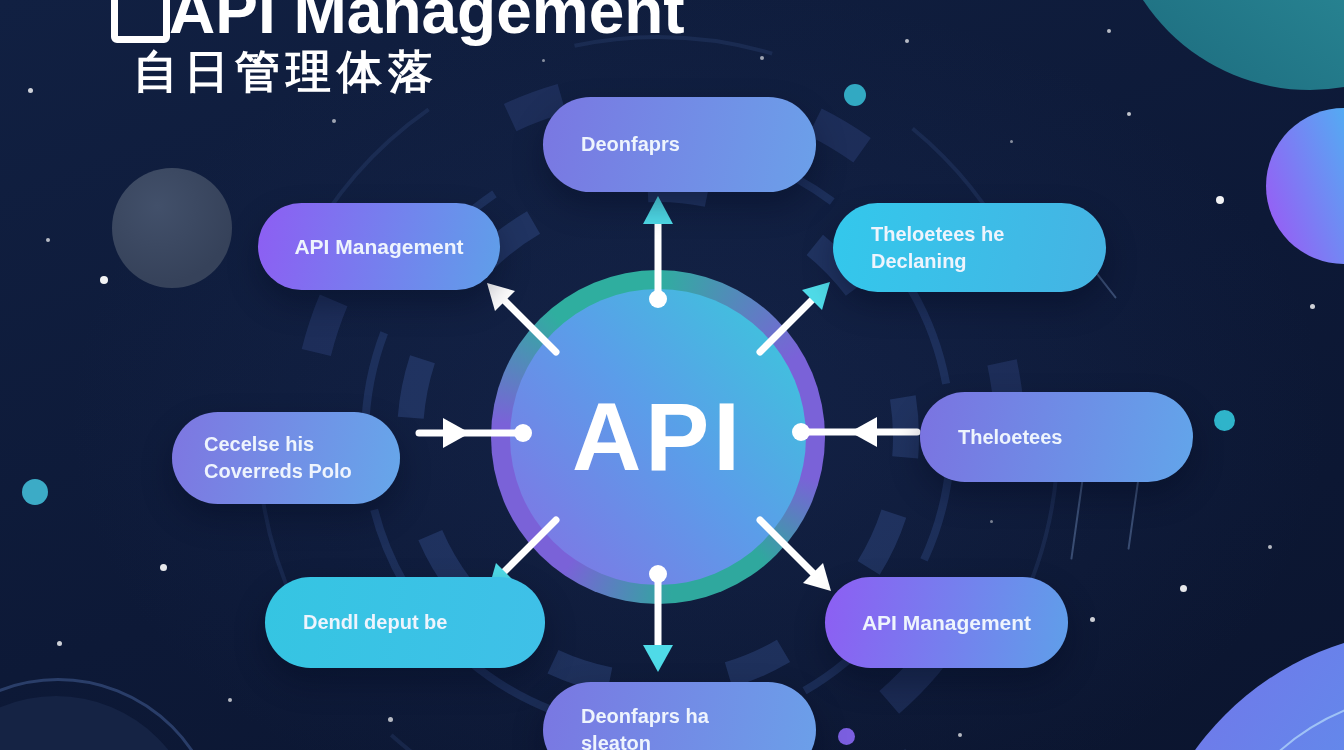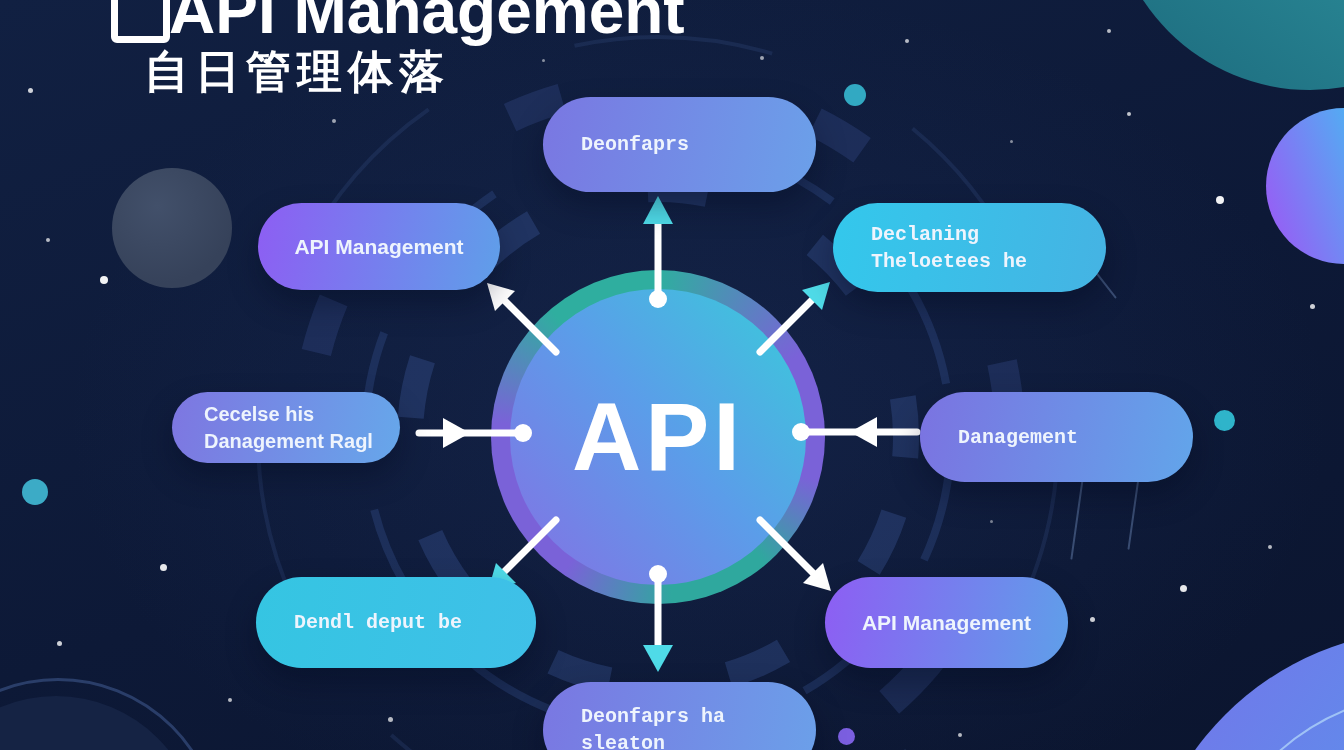"自日管理体落" .subtitle { margin-left: 11px -> none }
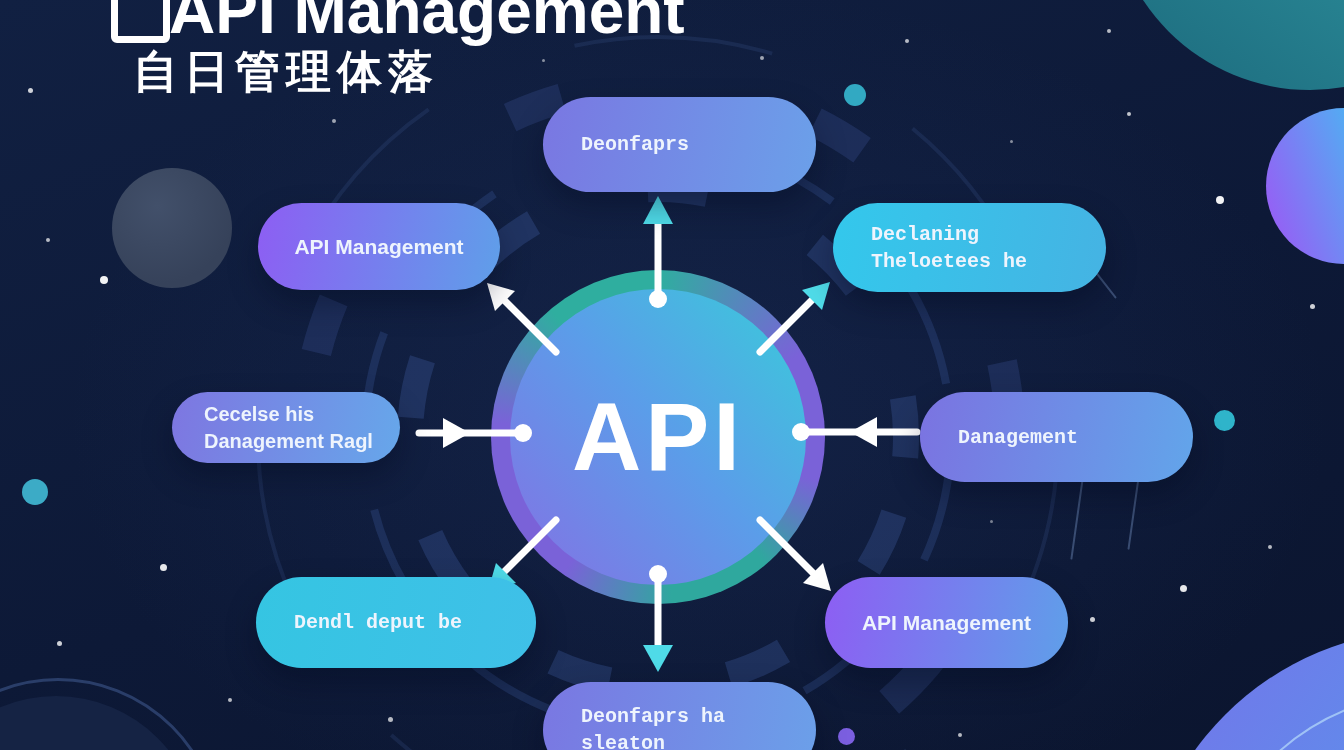"Deonfaprs" .left-text { font-family: Liberation Mono, monospace -> none }
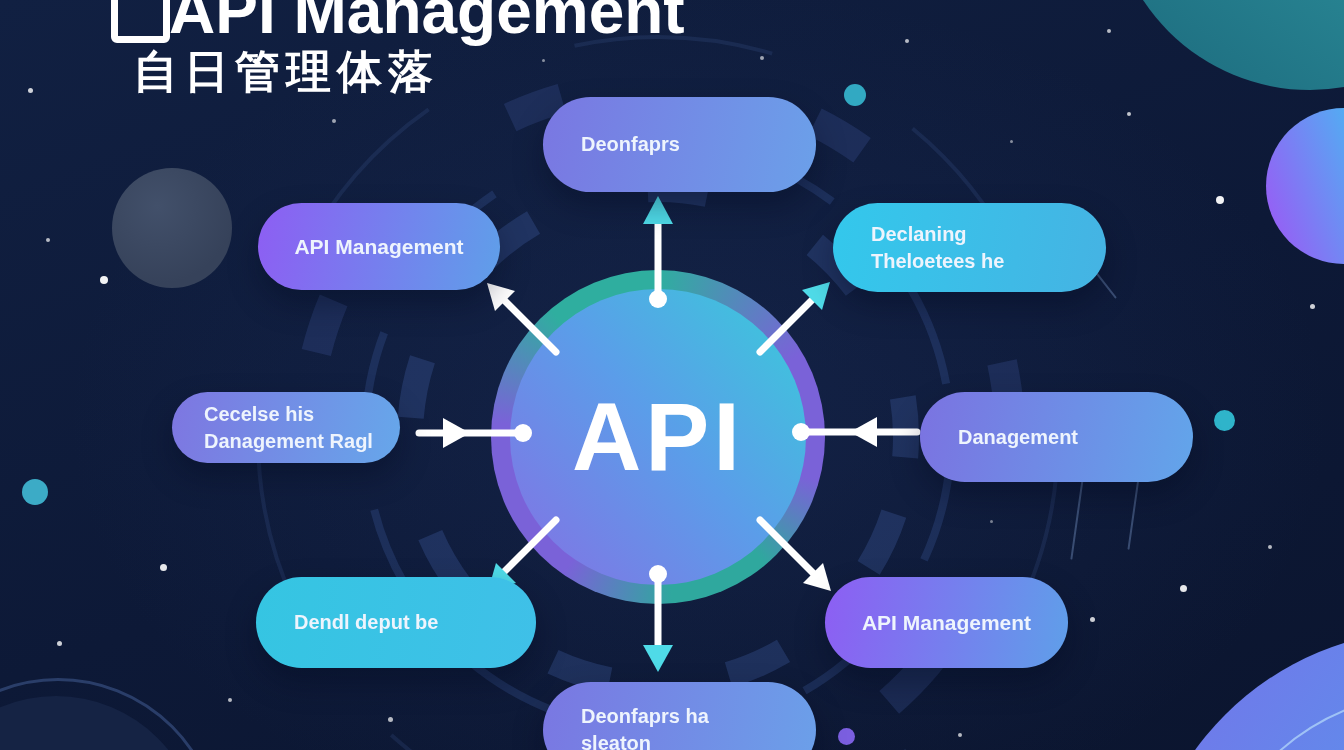"Declaning" span { order: before "Theloetees he" -> after "Theloetees he" }
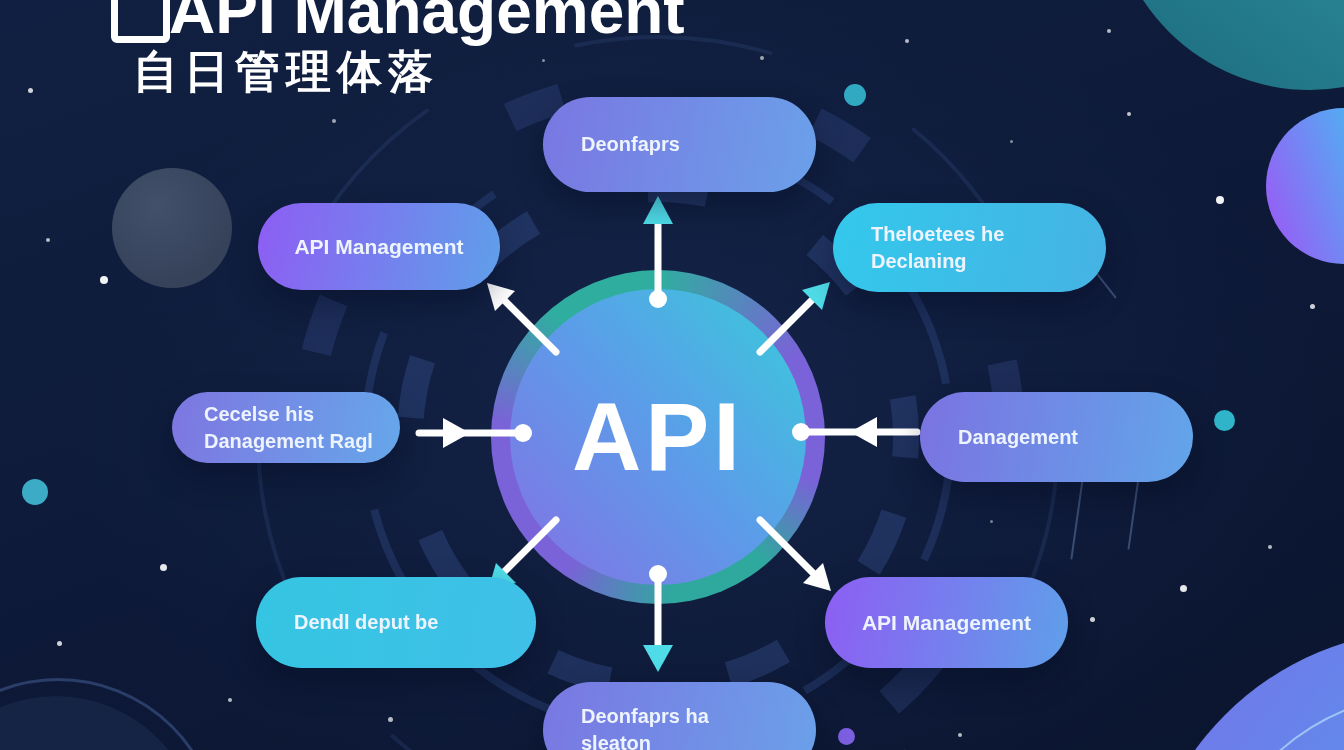"Cecelse his" .p-left { height: 71px -> 92px; top: 392px -> 412px }
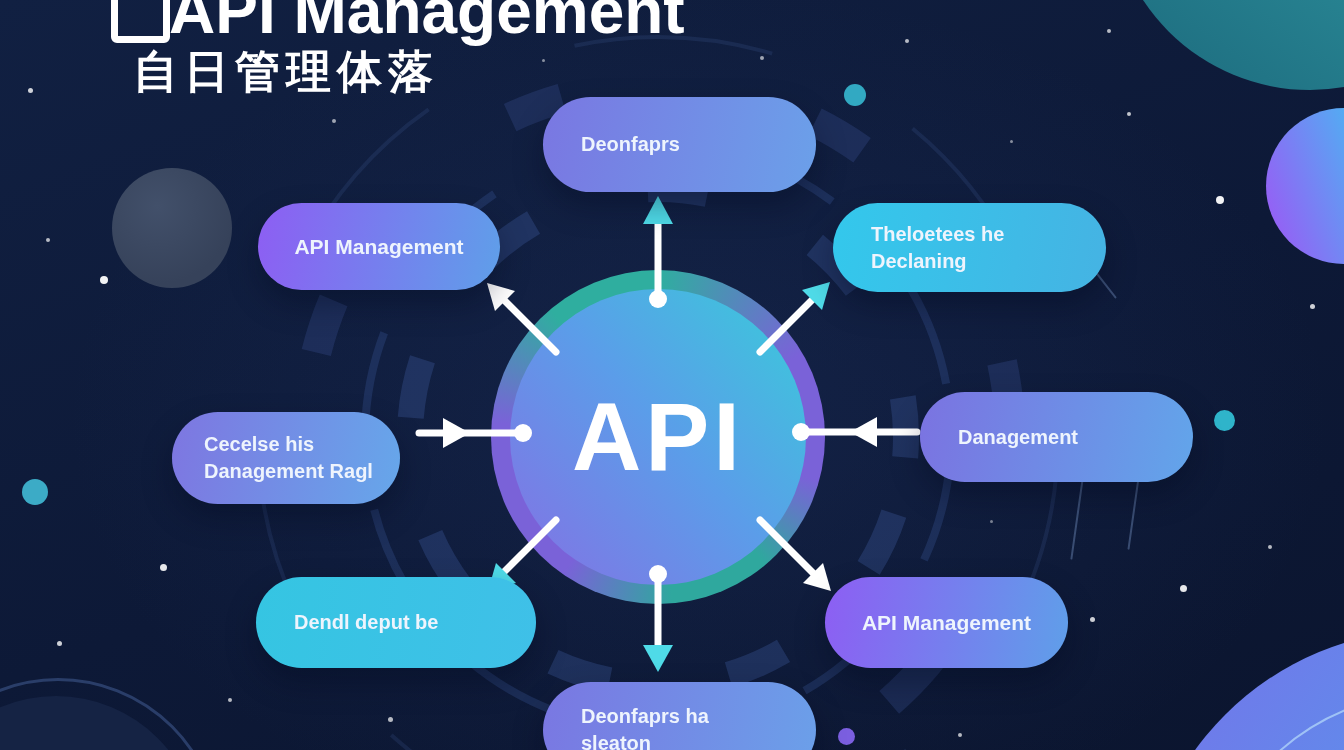"Danagement" span { text: Danagement -> Theloetees }
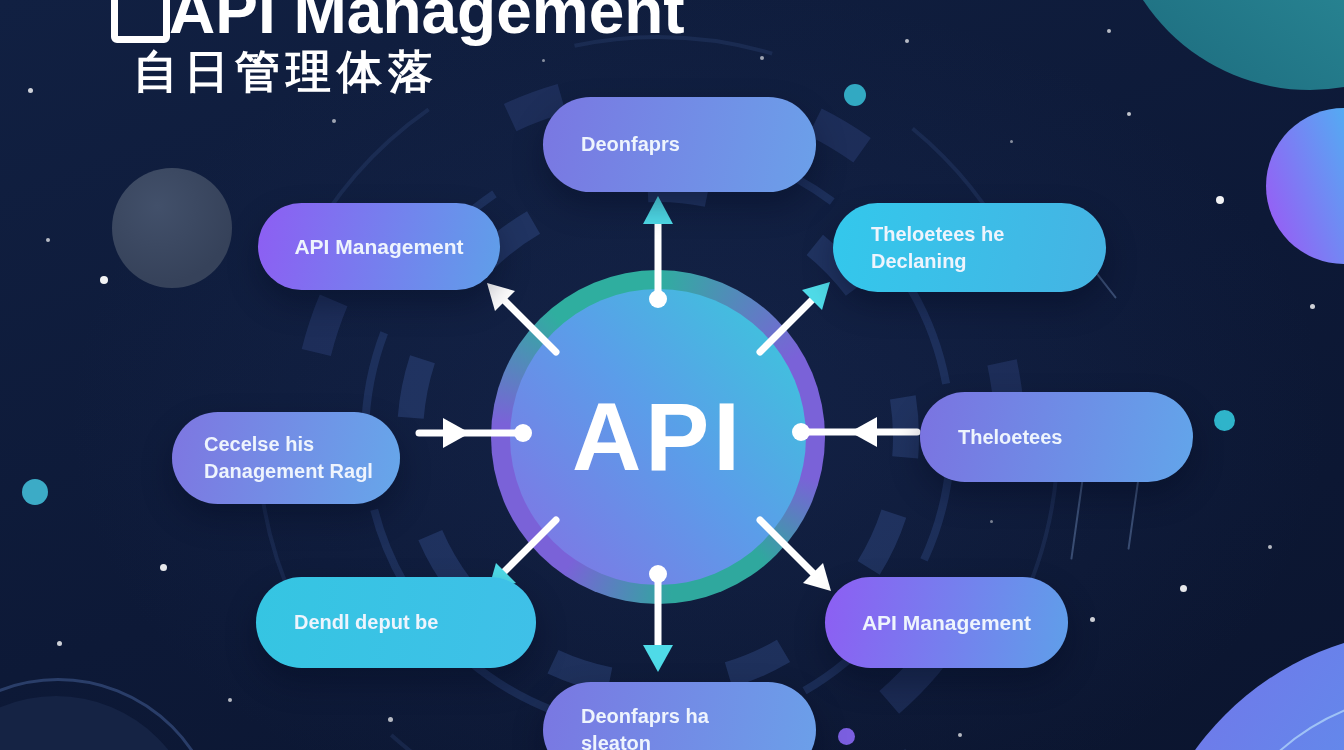"Danagement Ragl" span { text: Danagement Ragl -> Coverreds Polo }
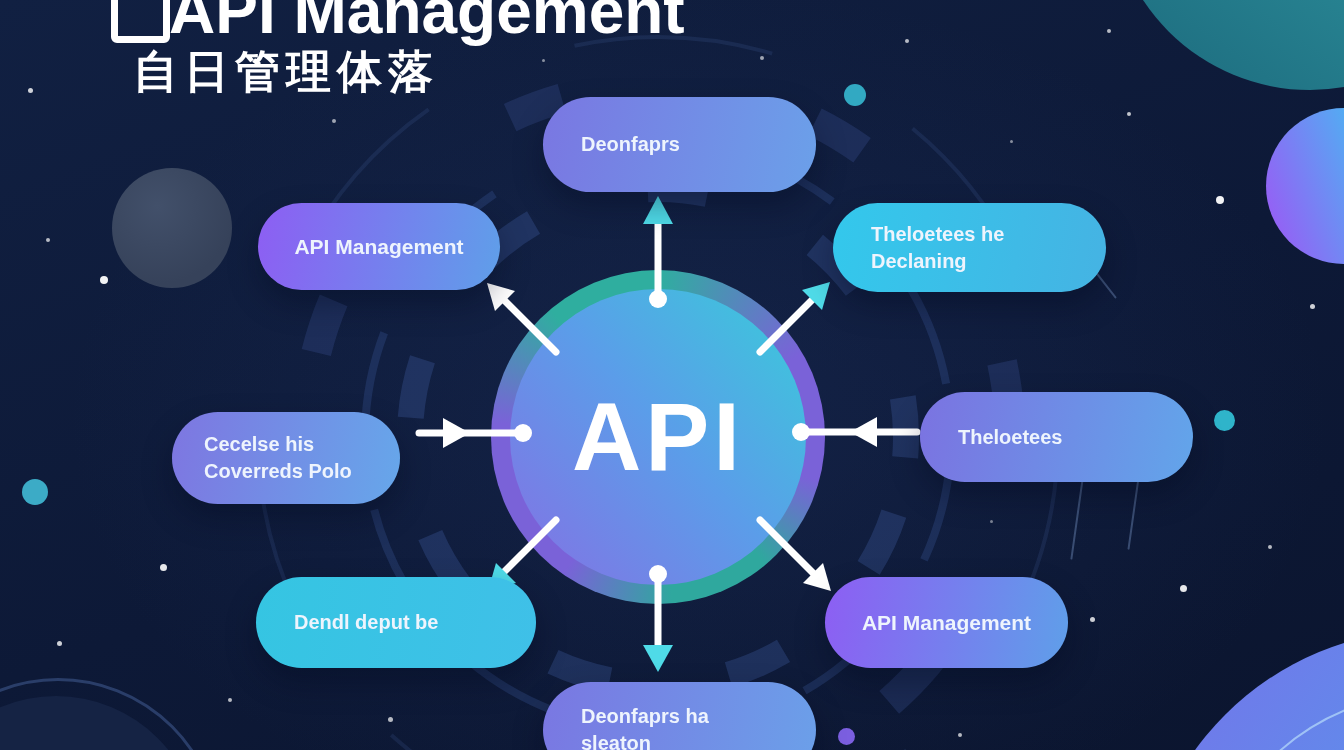"Dendl deput be" .p-bottomleft { left: 256px -> 265px }
